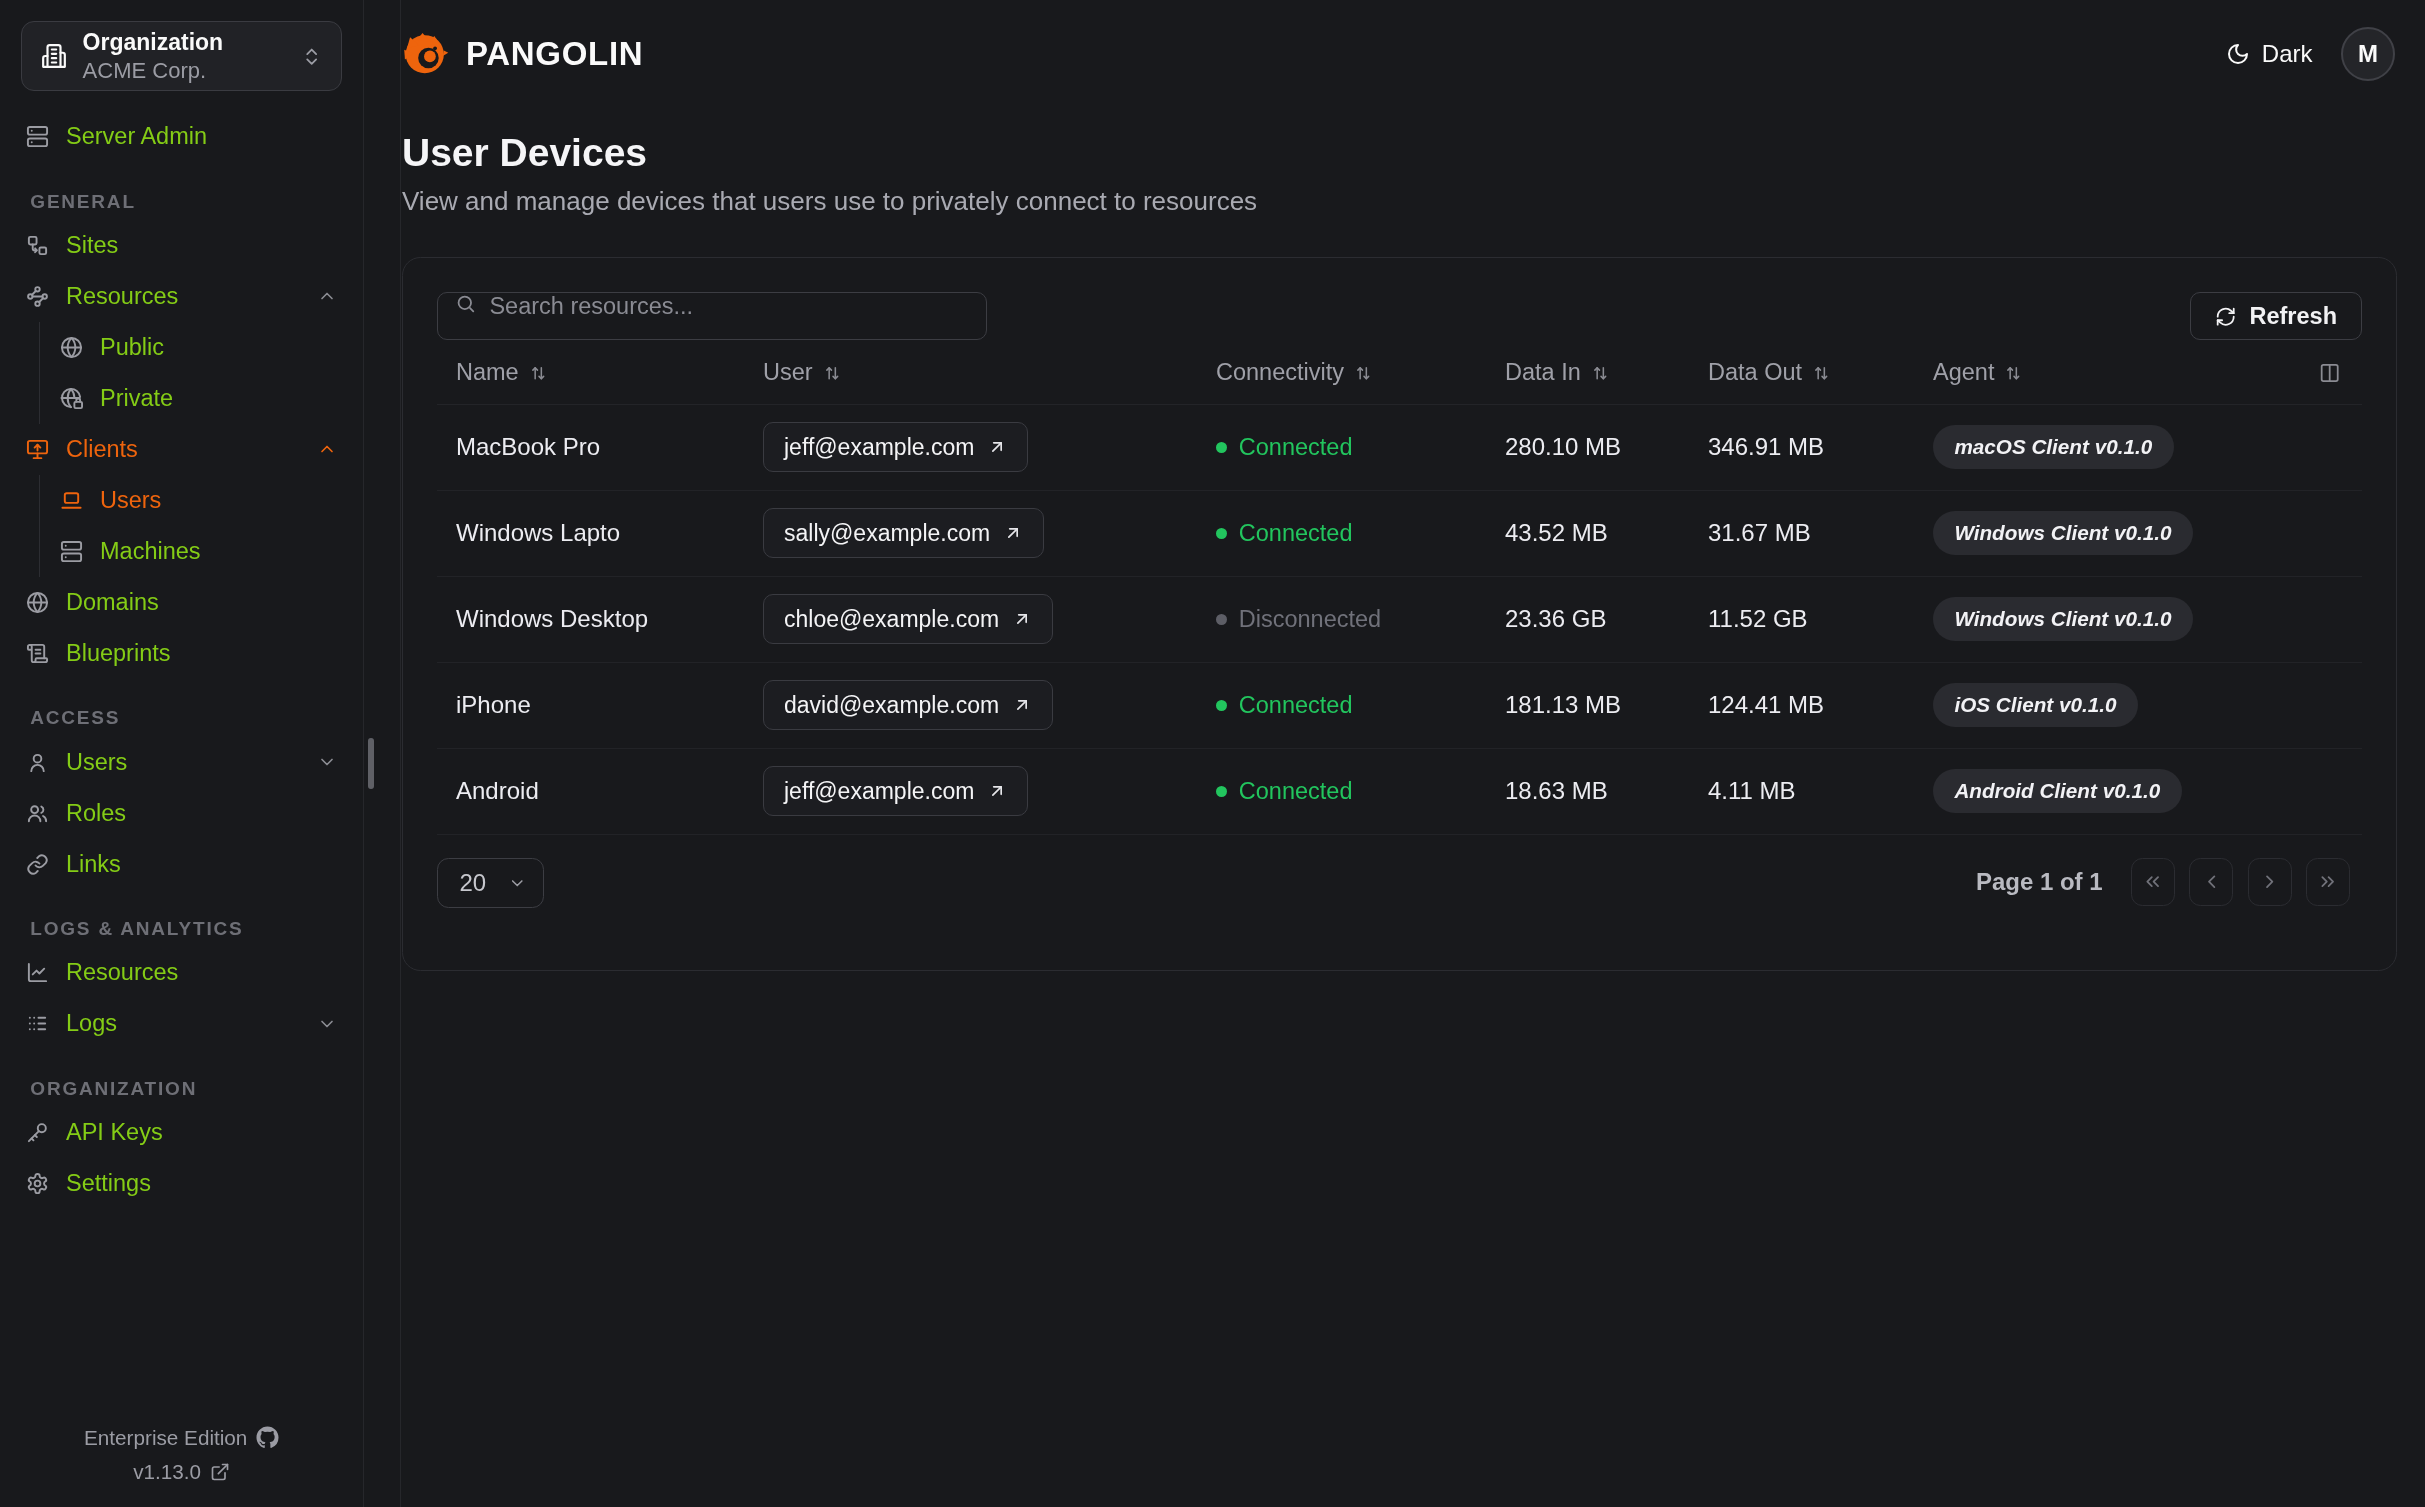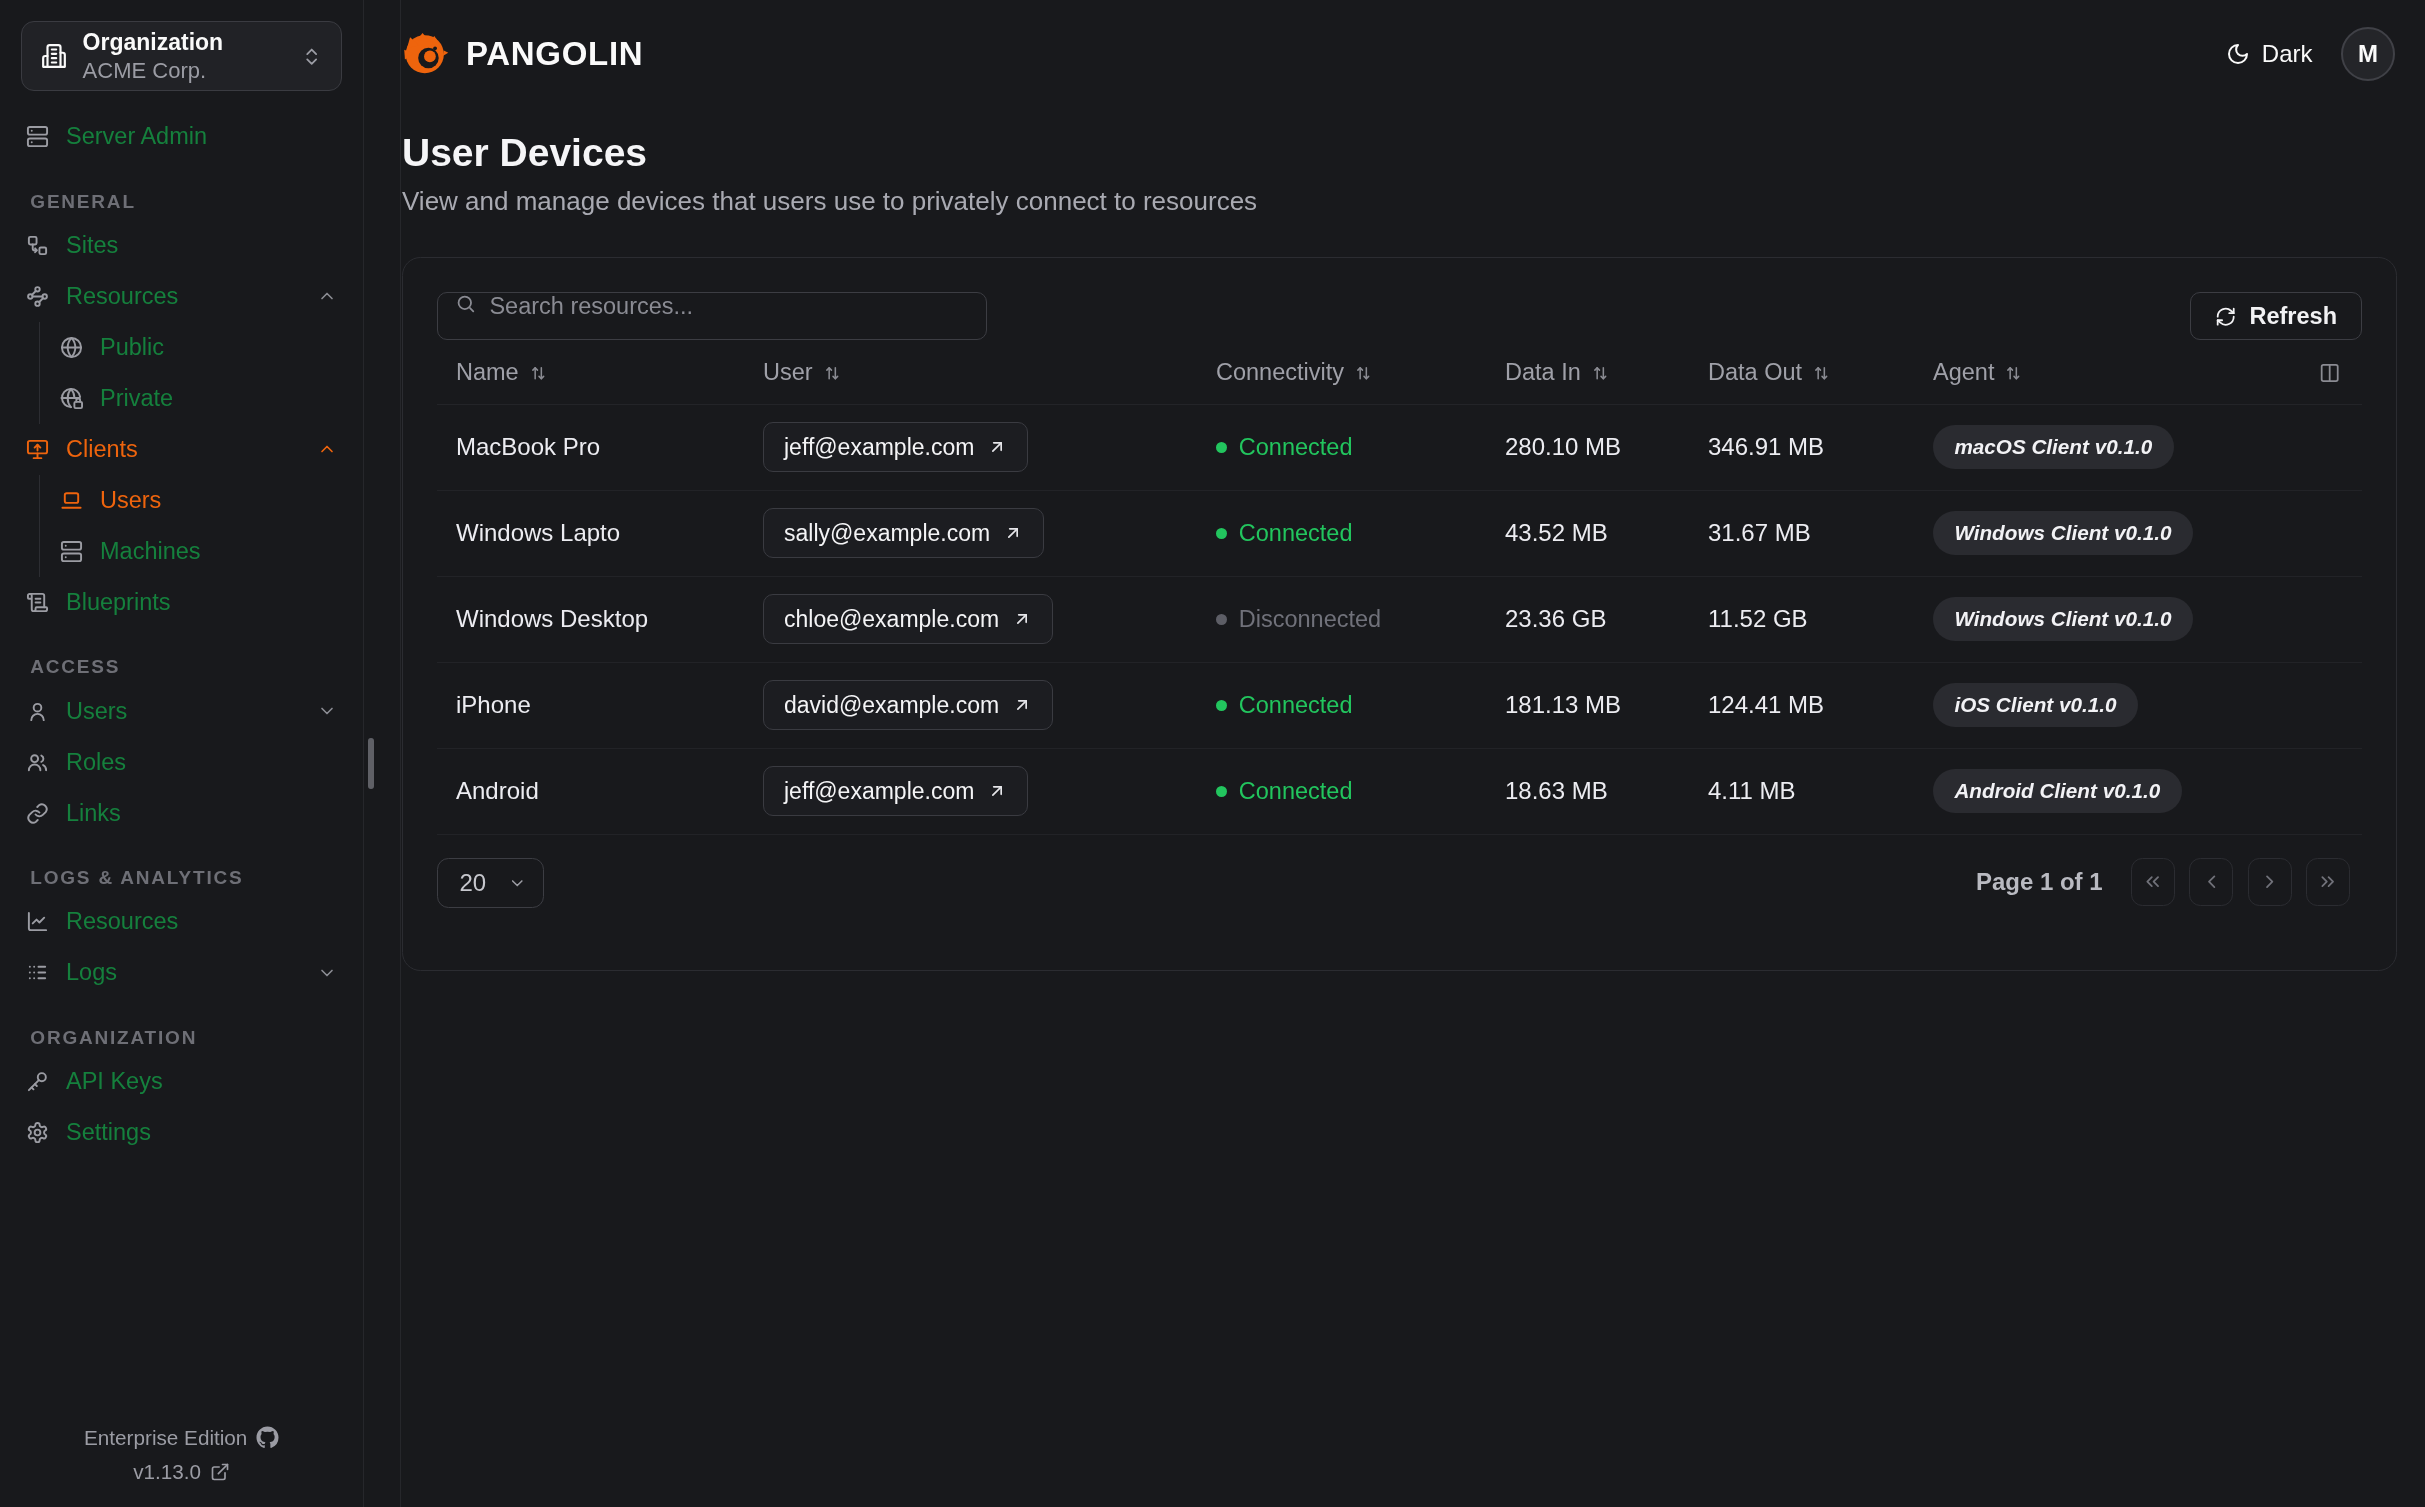"Server Admin" .nav-item { color: #15803d -> #84cc16 }
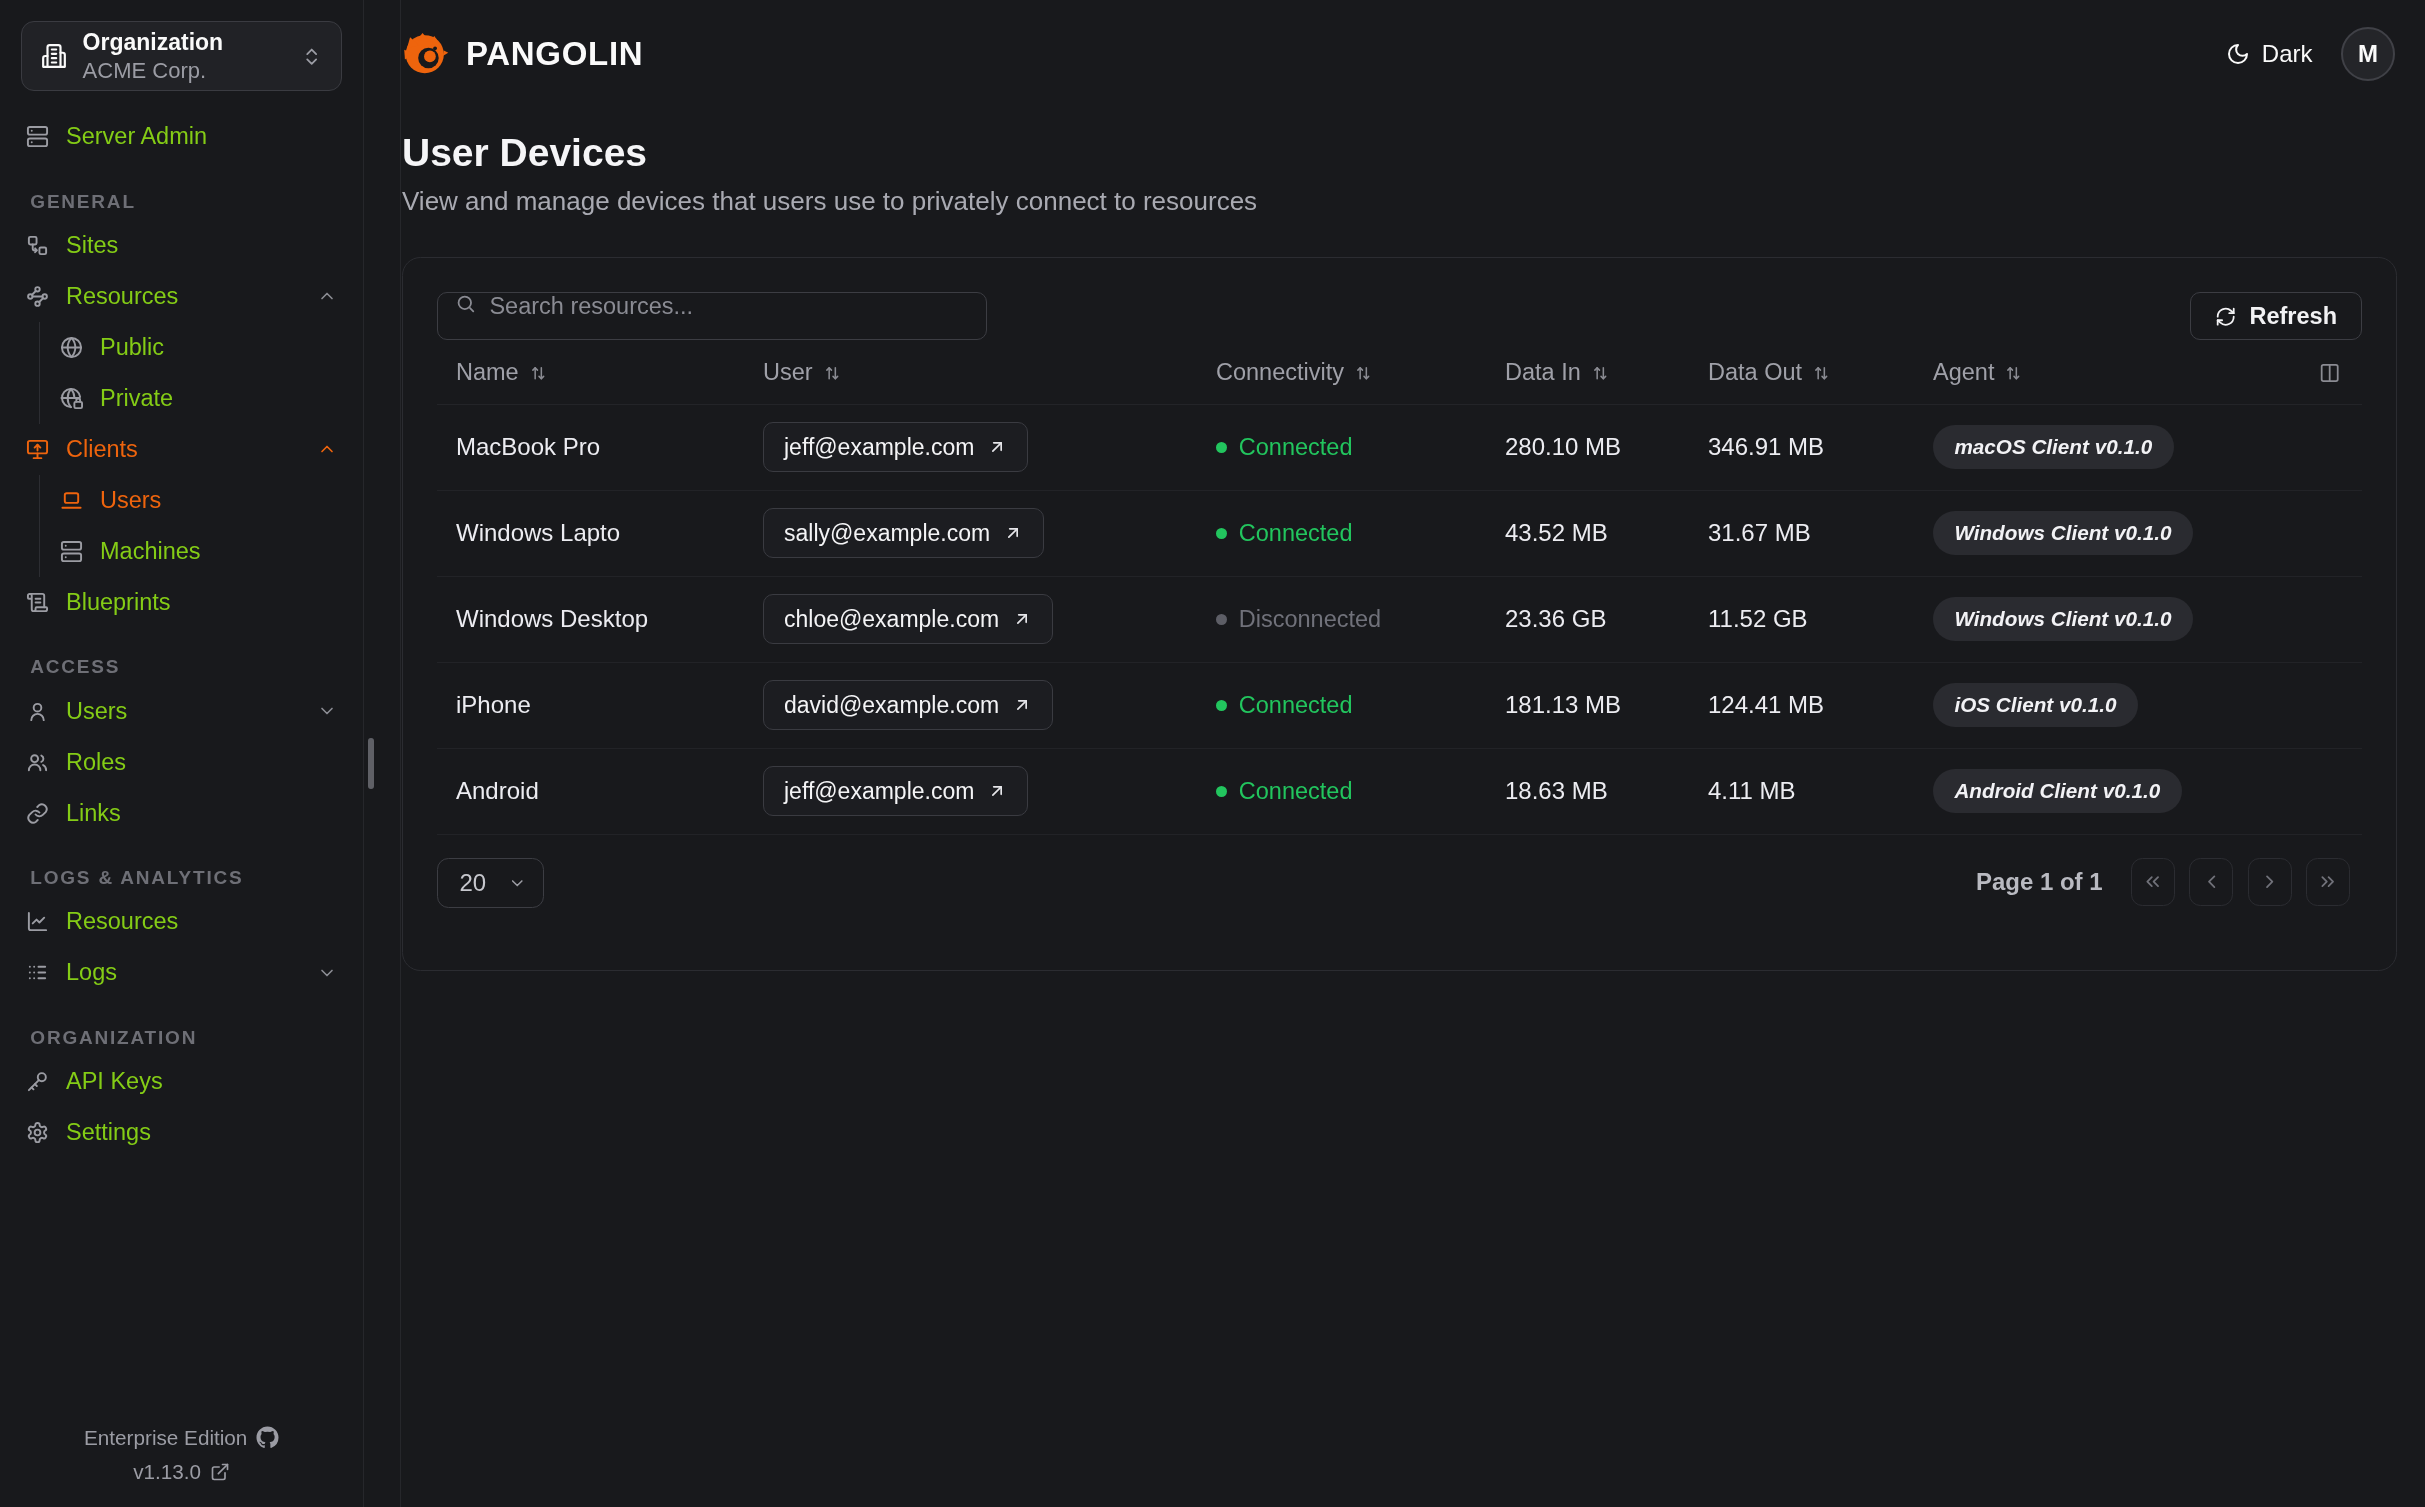"Domains" div.nav-item { html: none -> <div> <svg> <use></use> </svg> <span>Domains</span> </div> }
